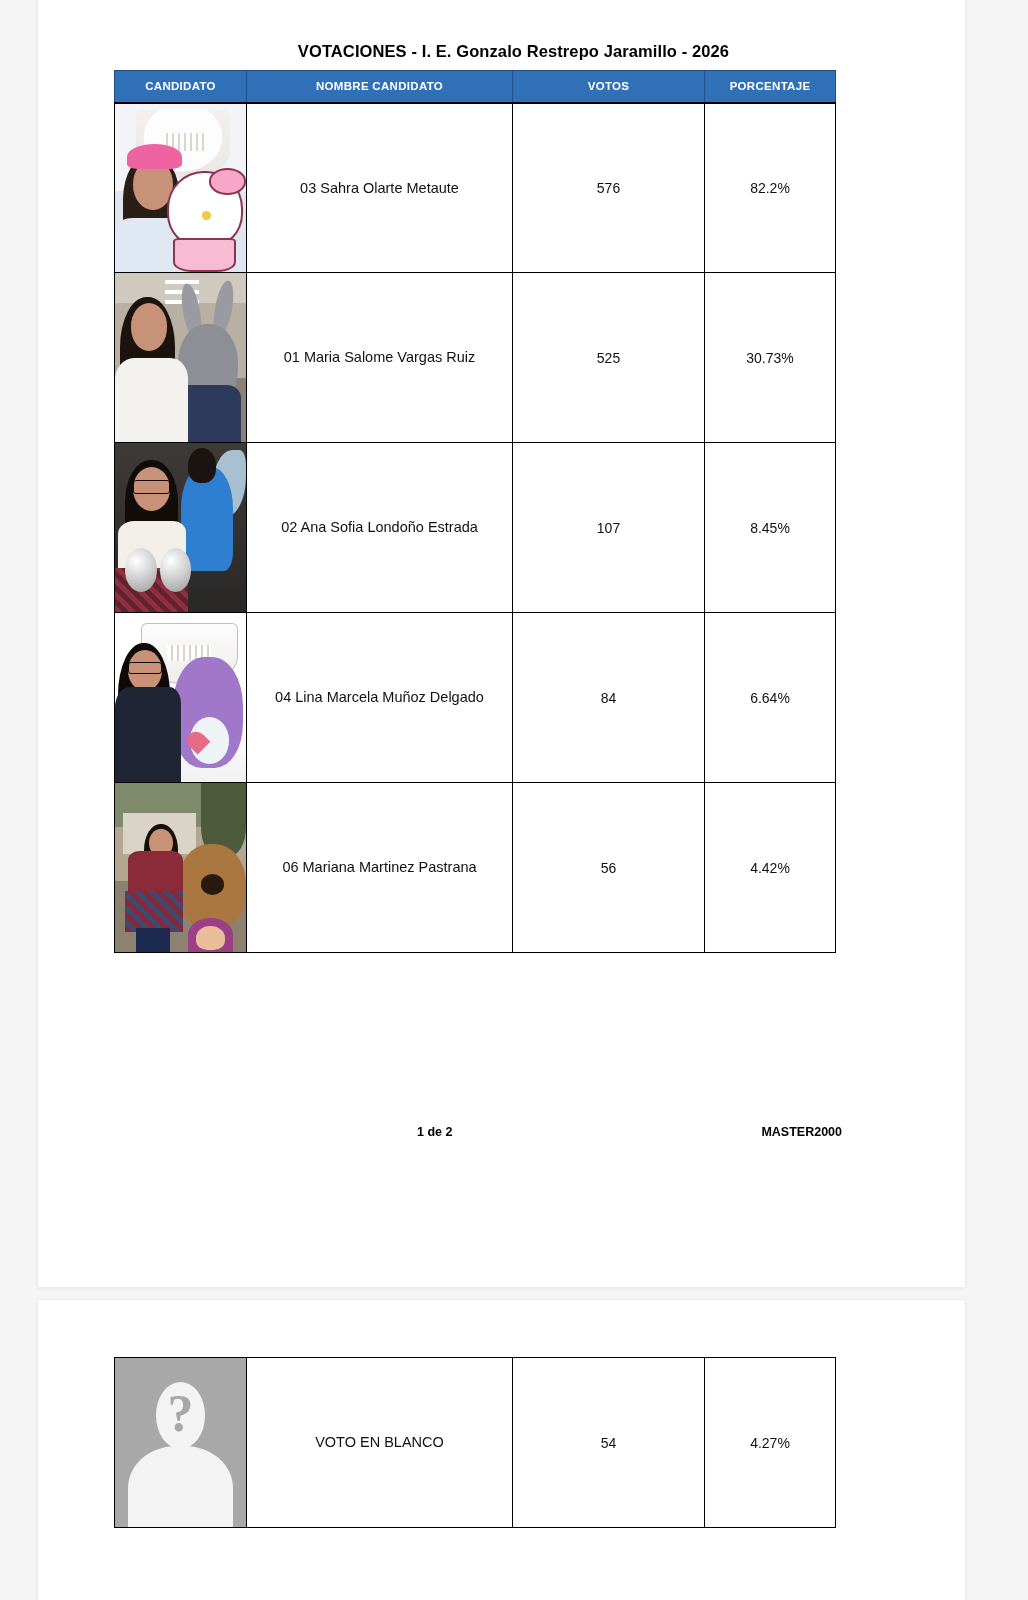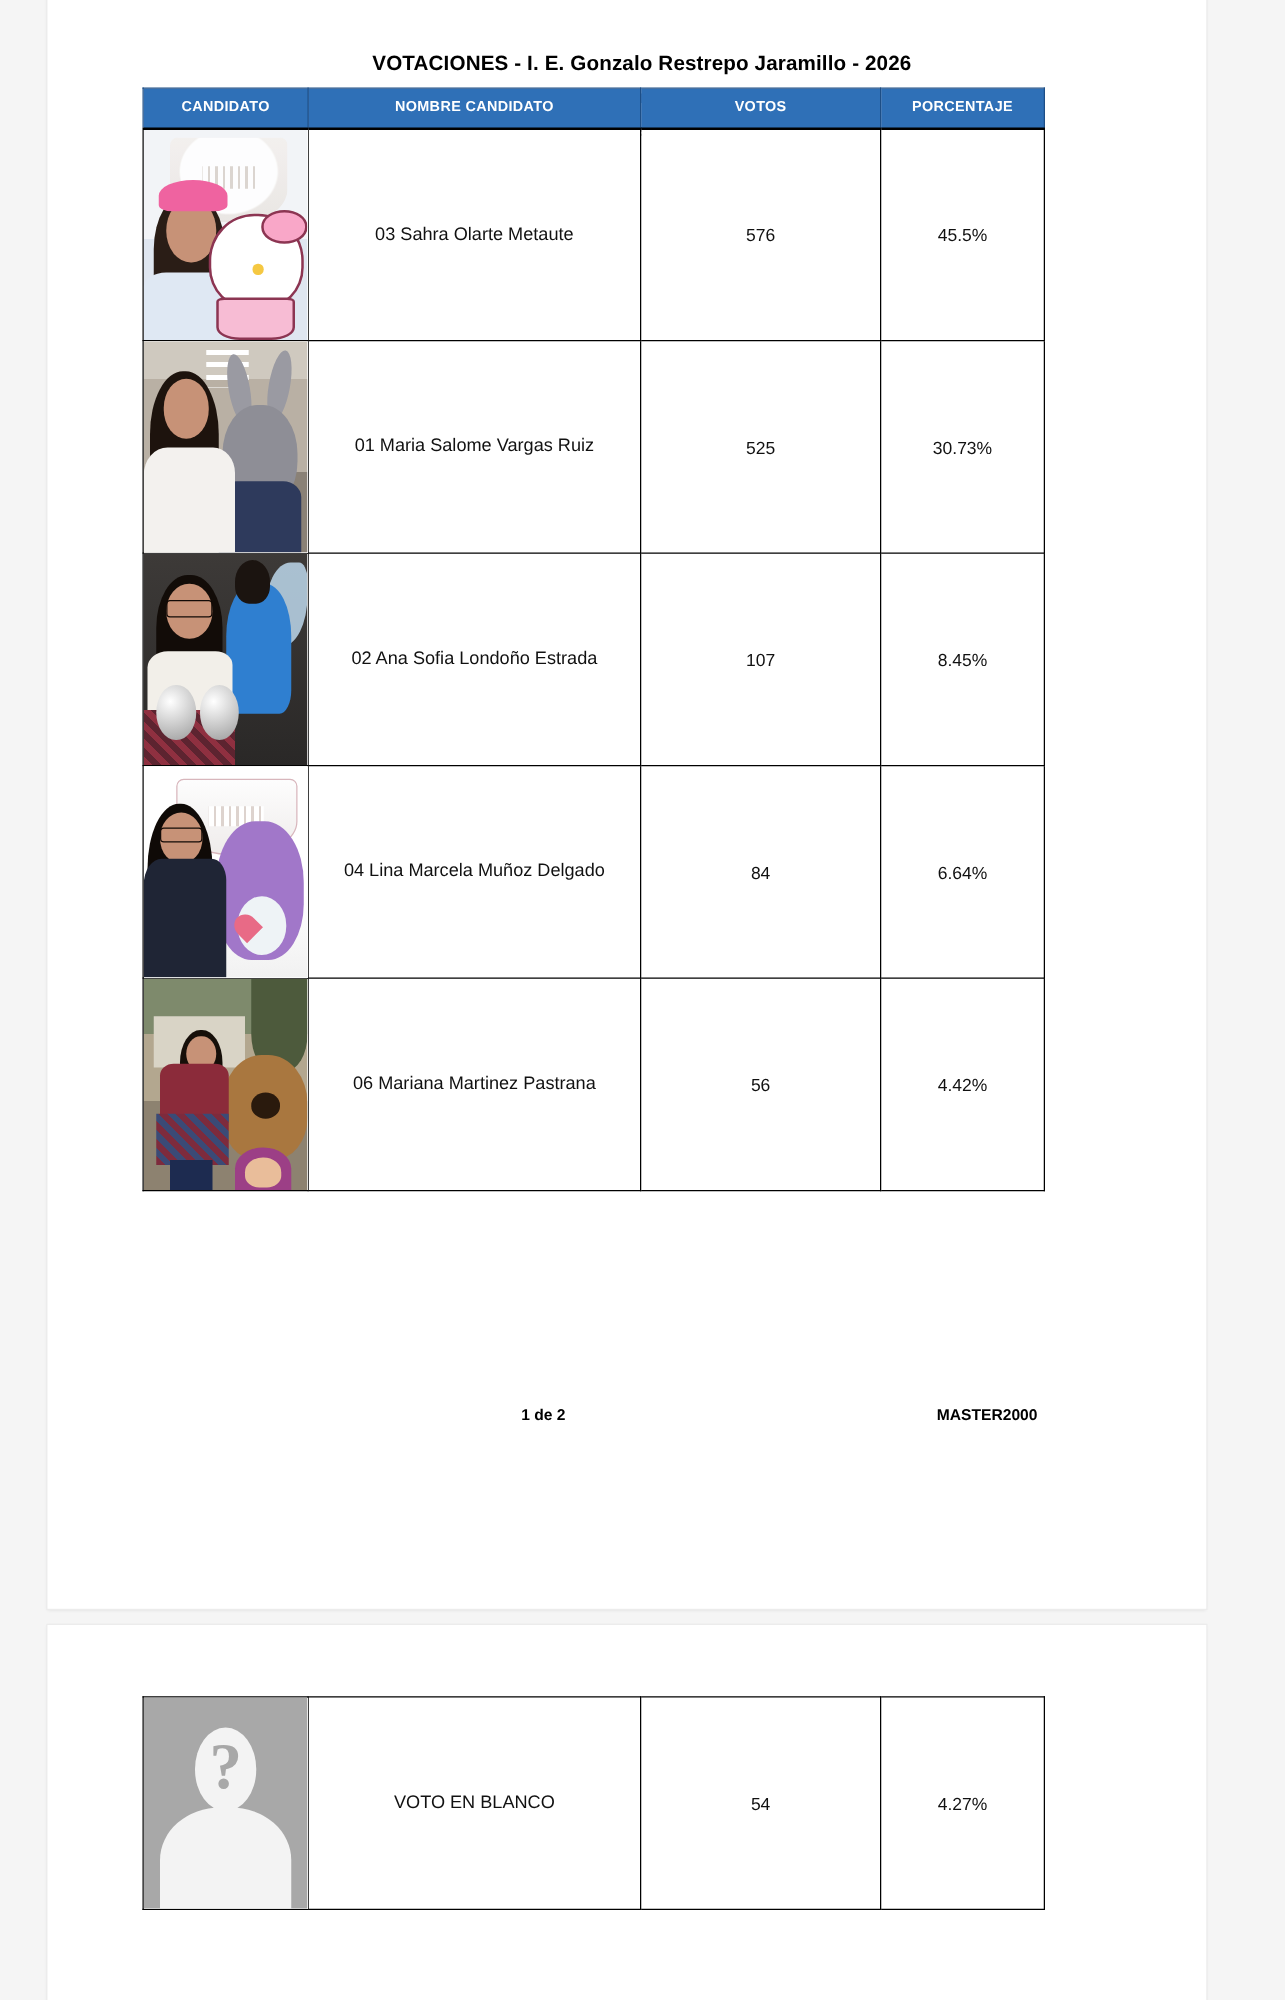"45.5%" td.pct-cell { text: 45.5% -> 82.2% }
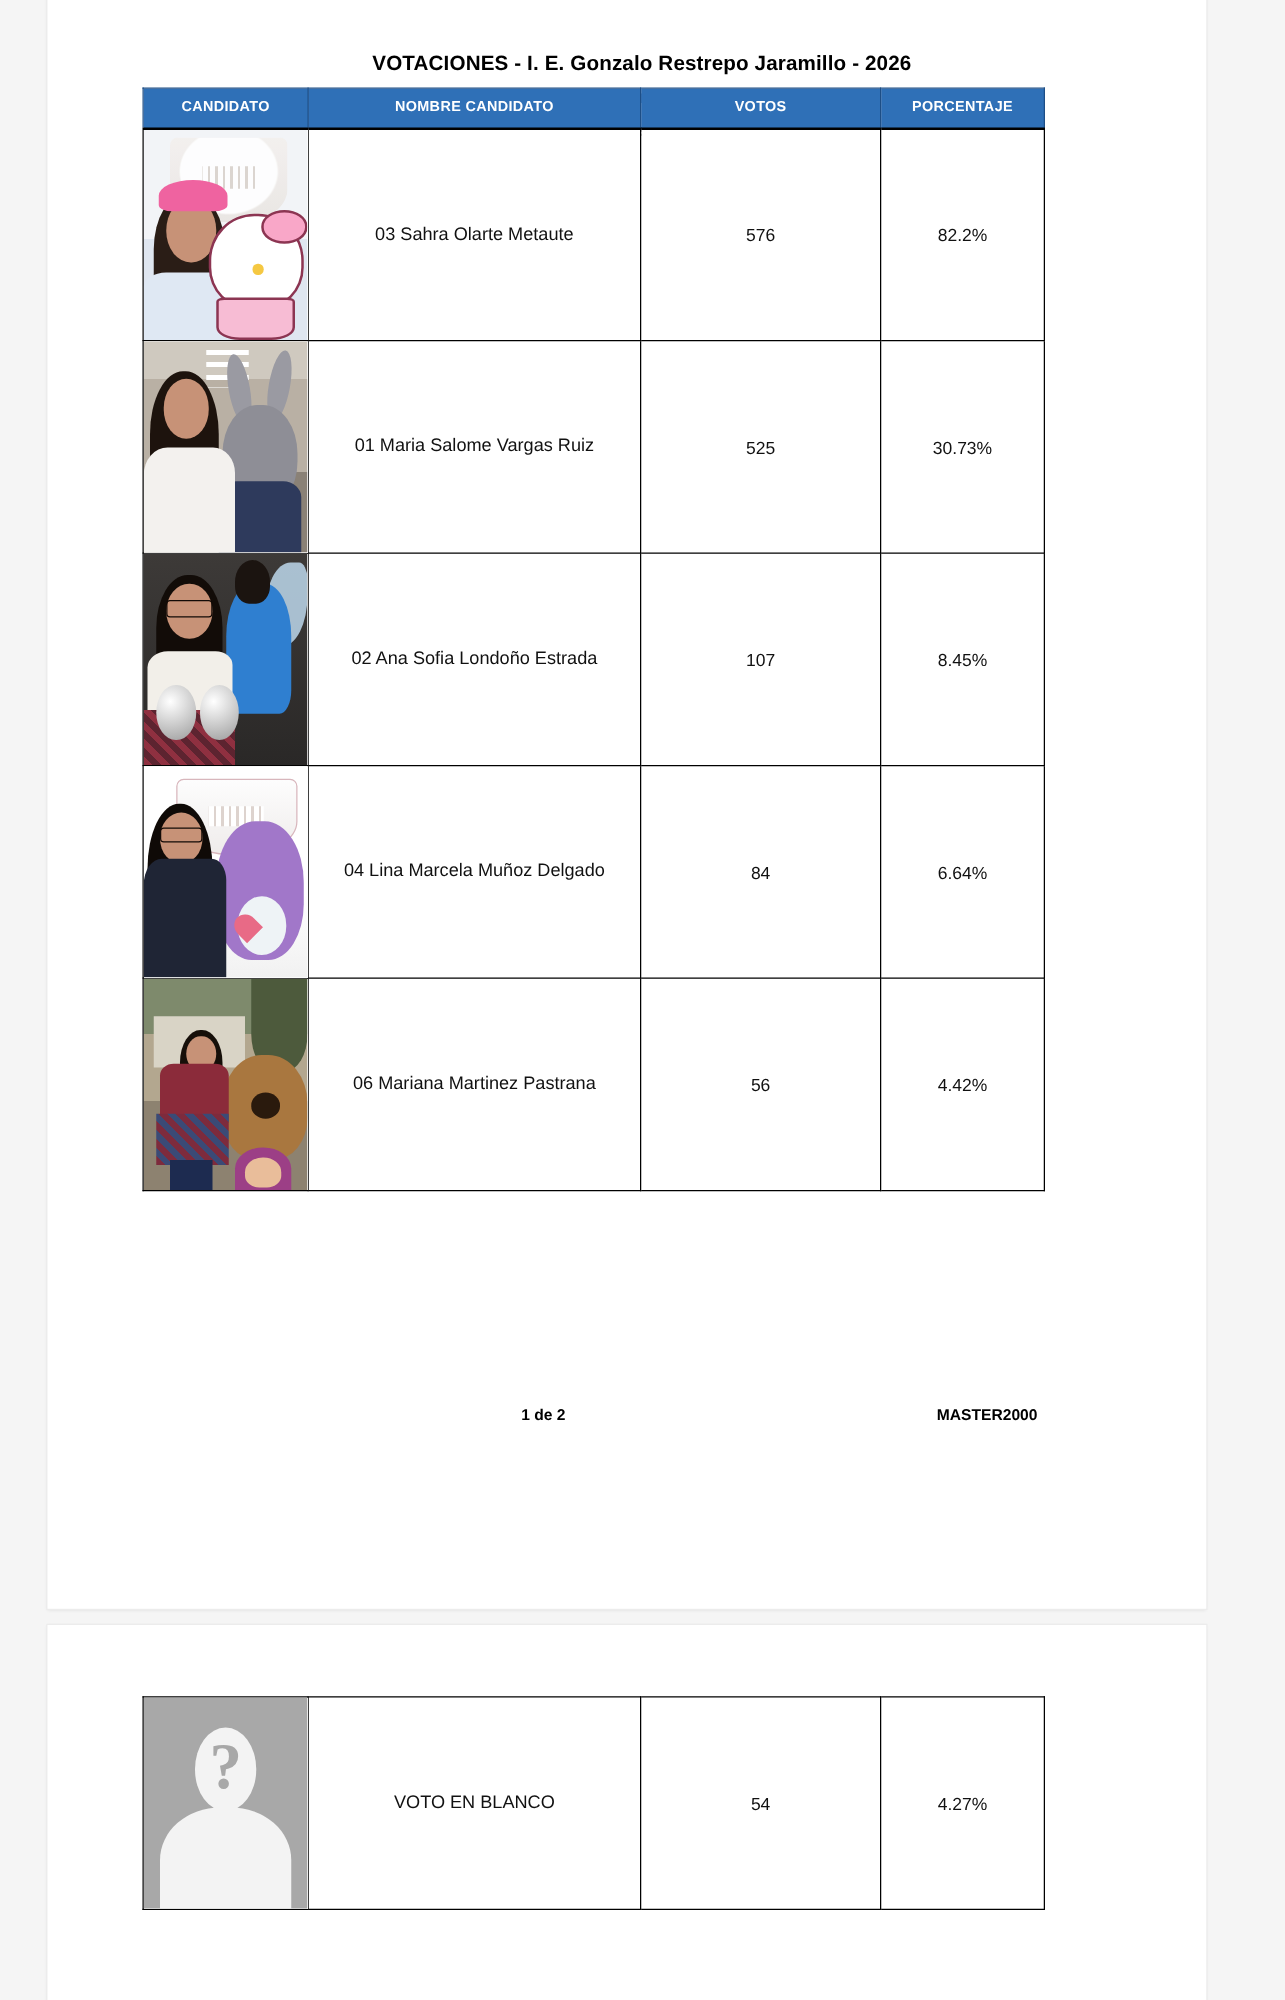"MASTER2000" .page-footer .brand { margin-right: 18px -> 6px }
